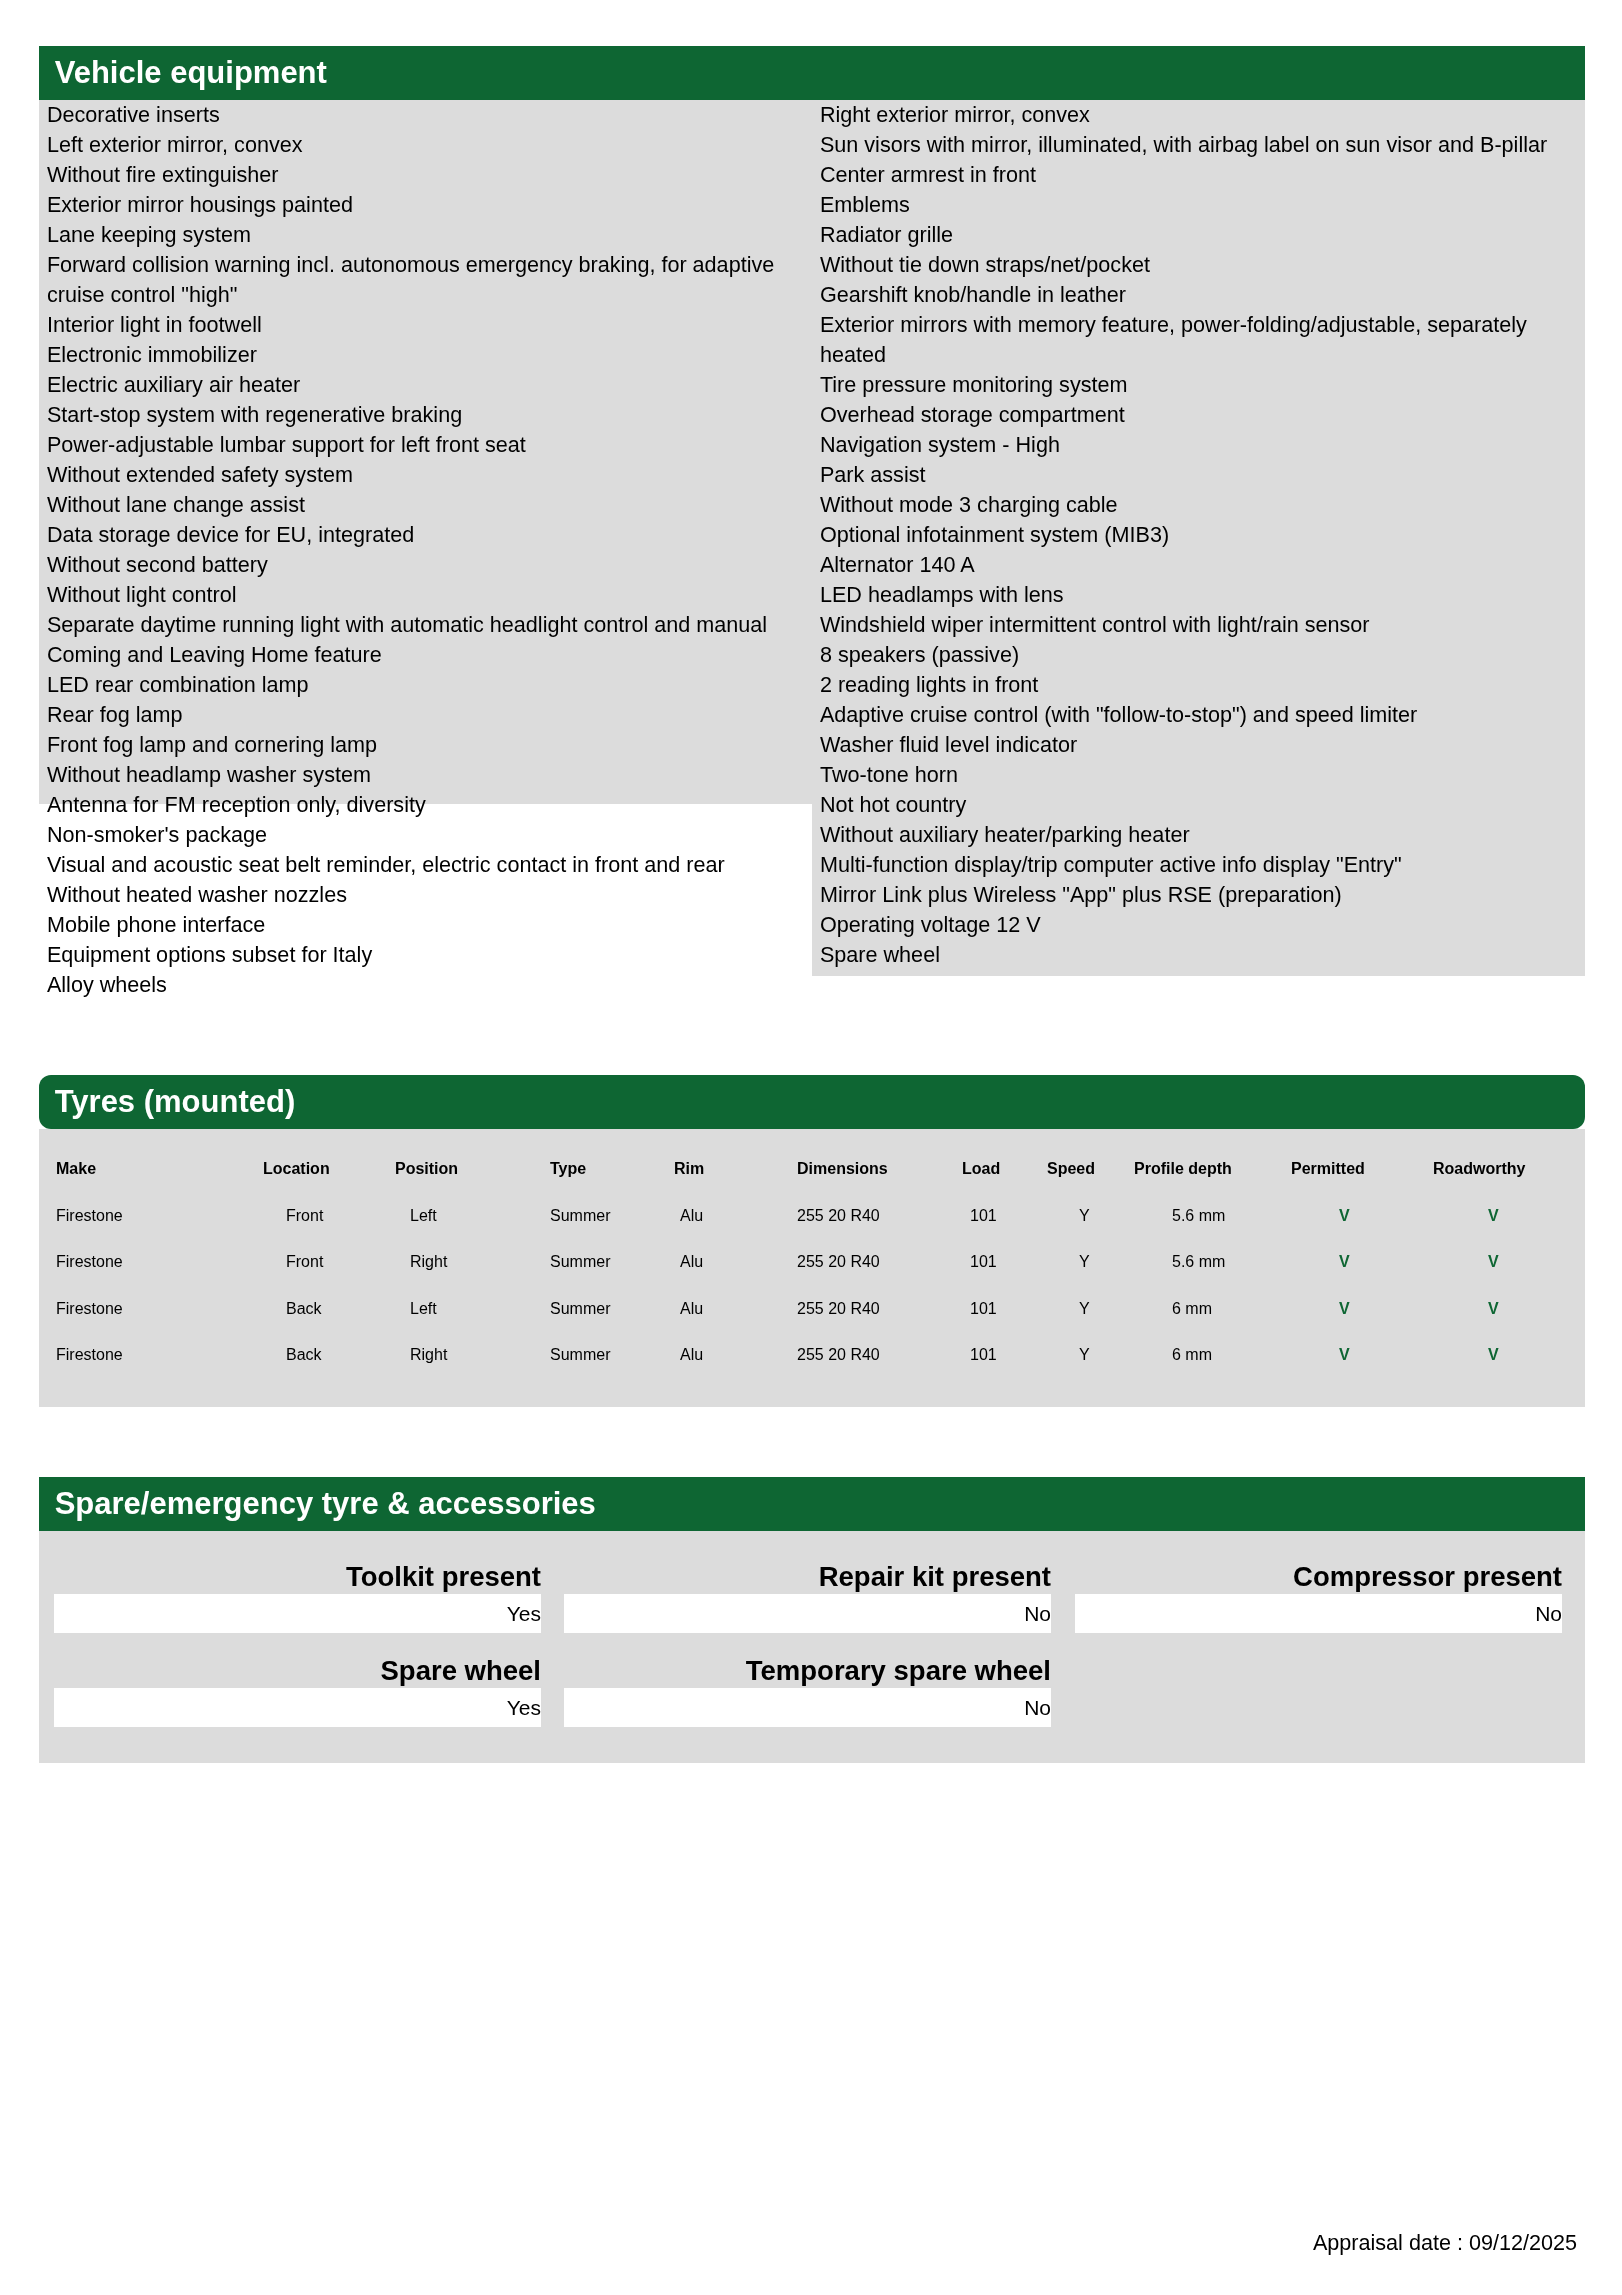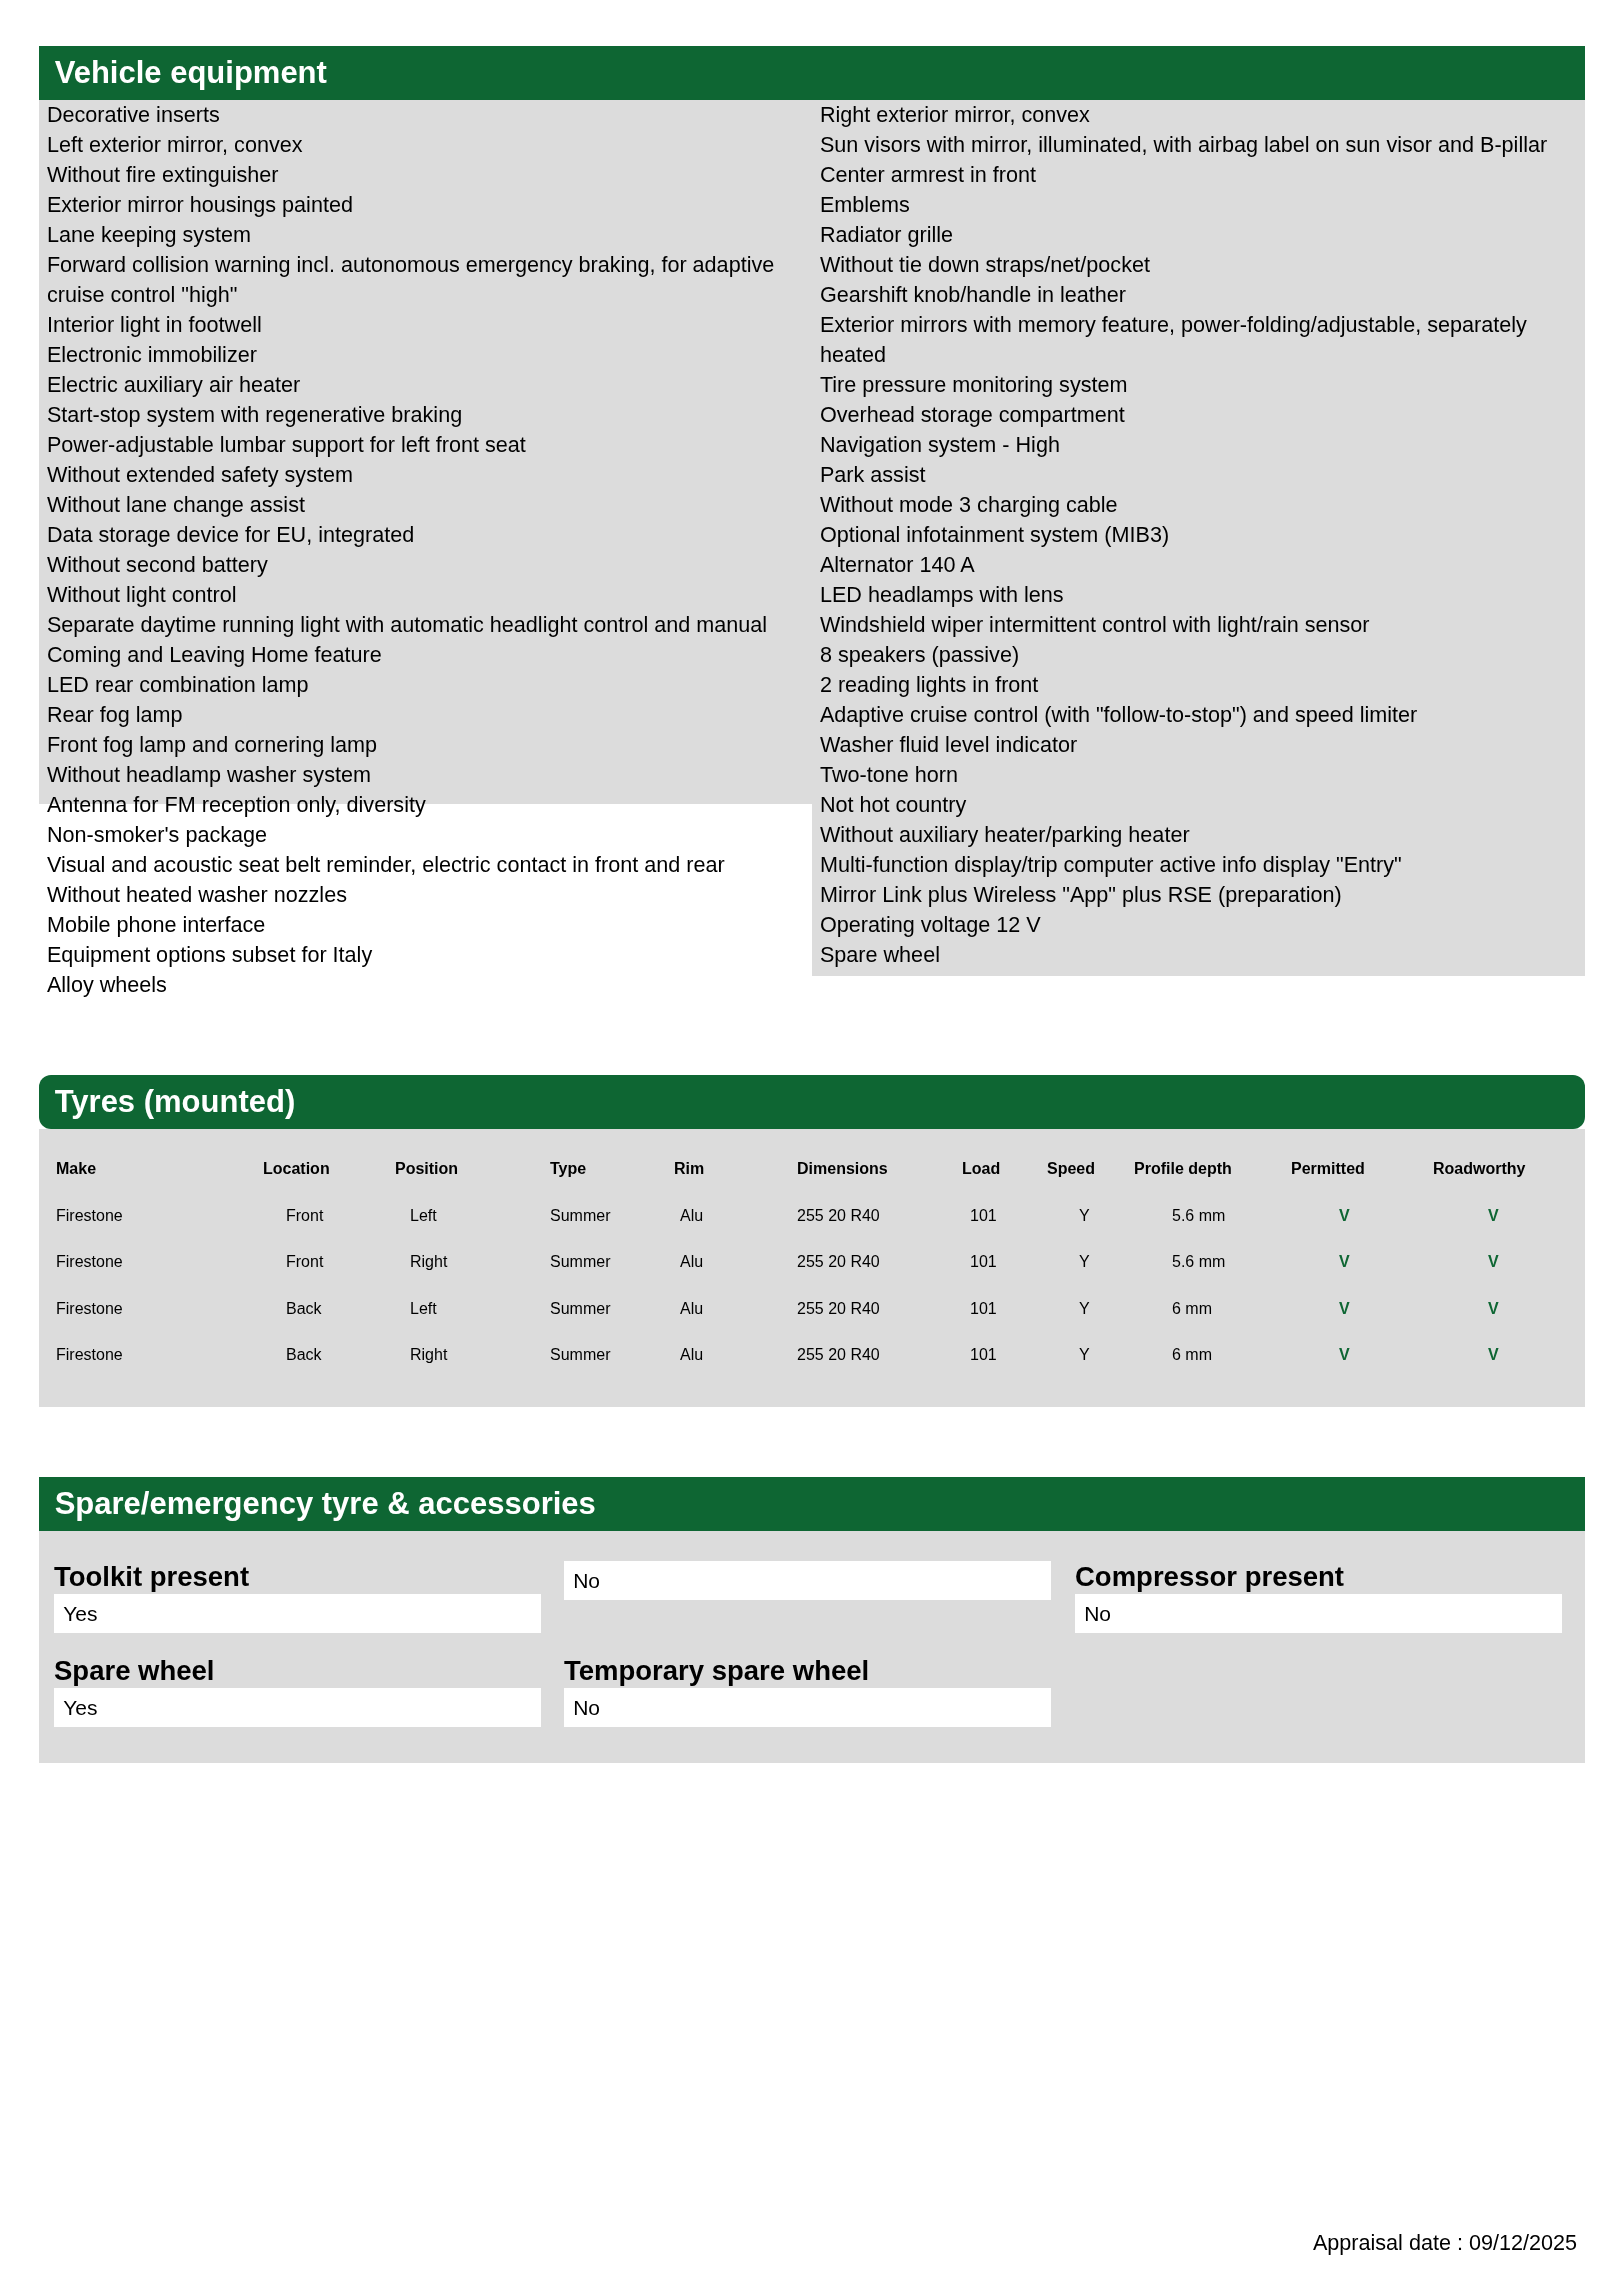"Toolkit present" .sp-field { text-align: none -> right }
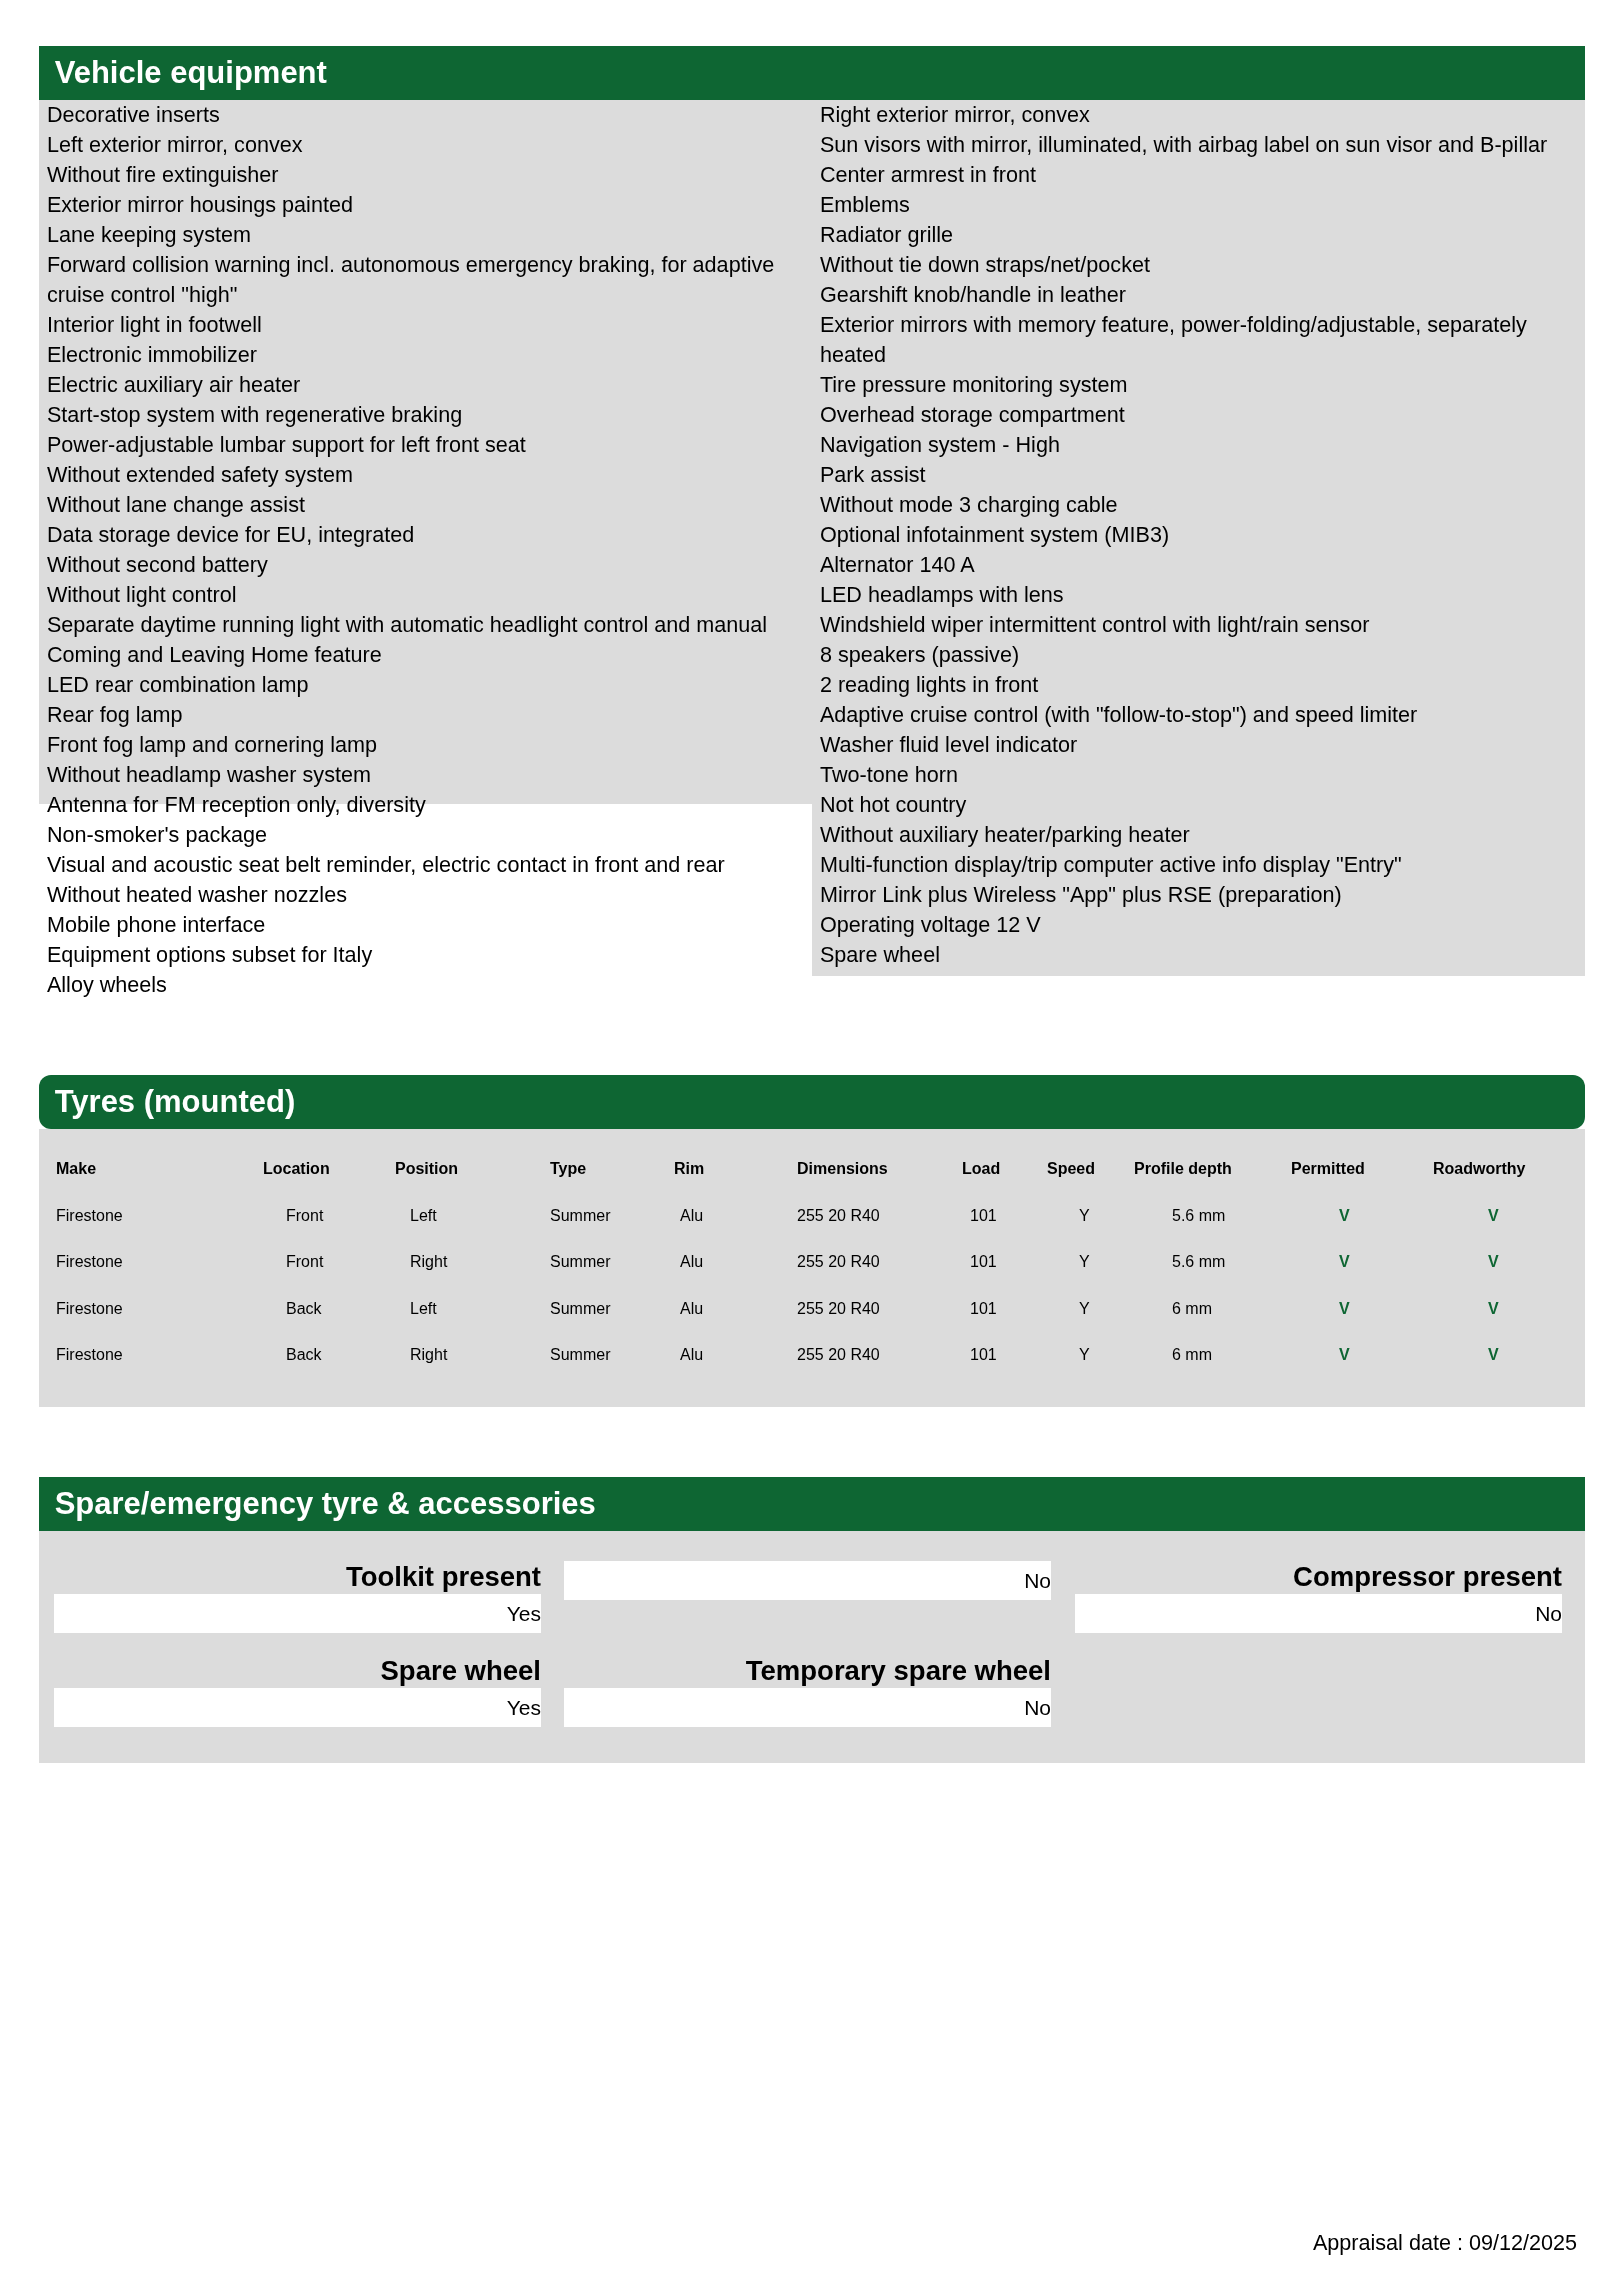"Repair kit present" div.sp-label { html: none -> <div>Repair kit present</div> }
